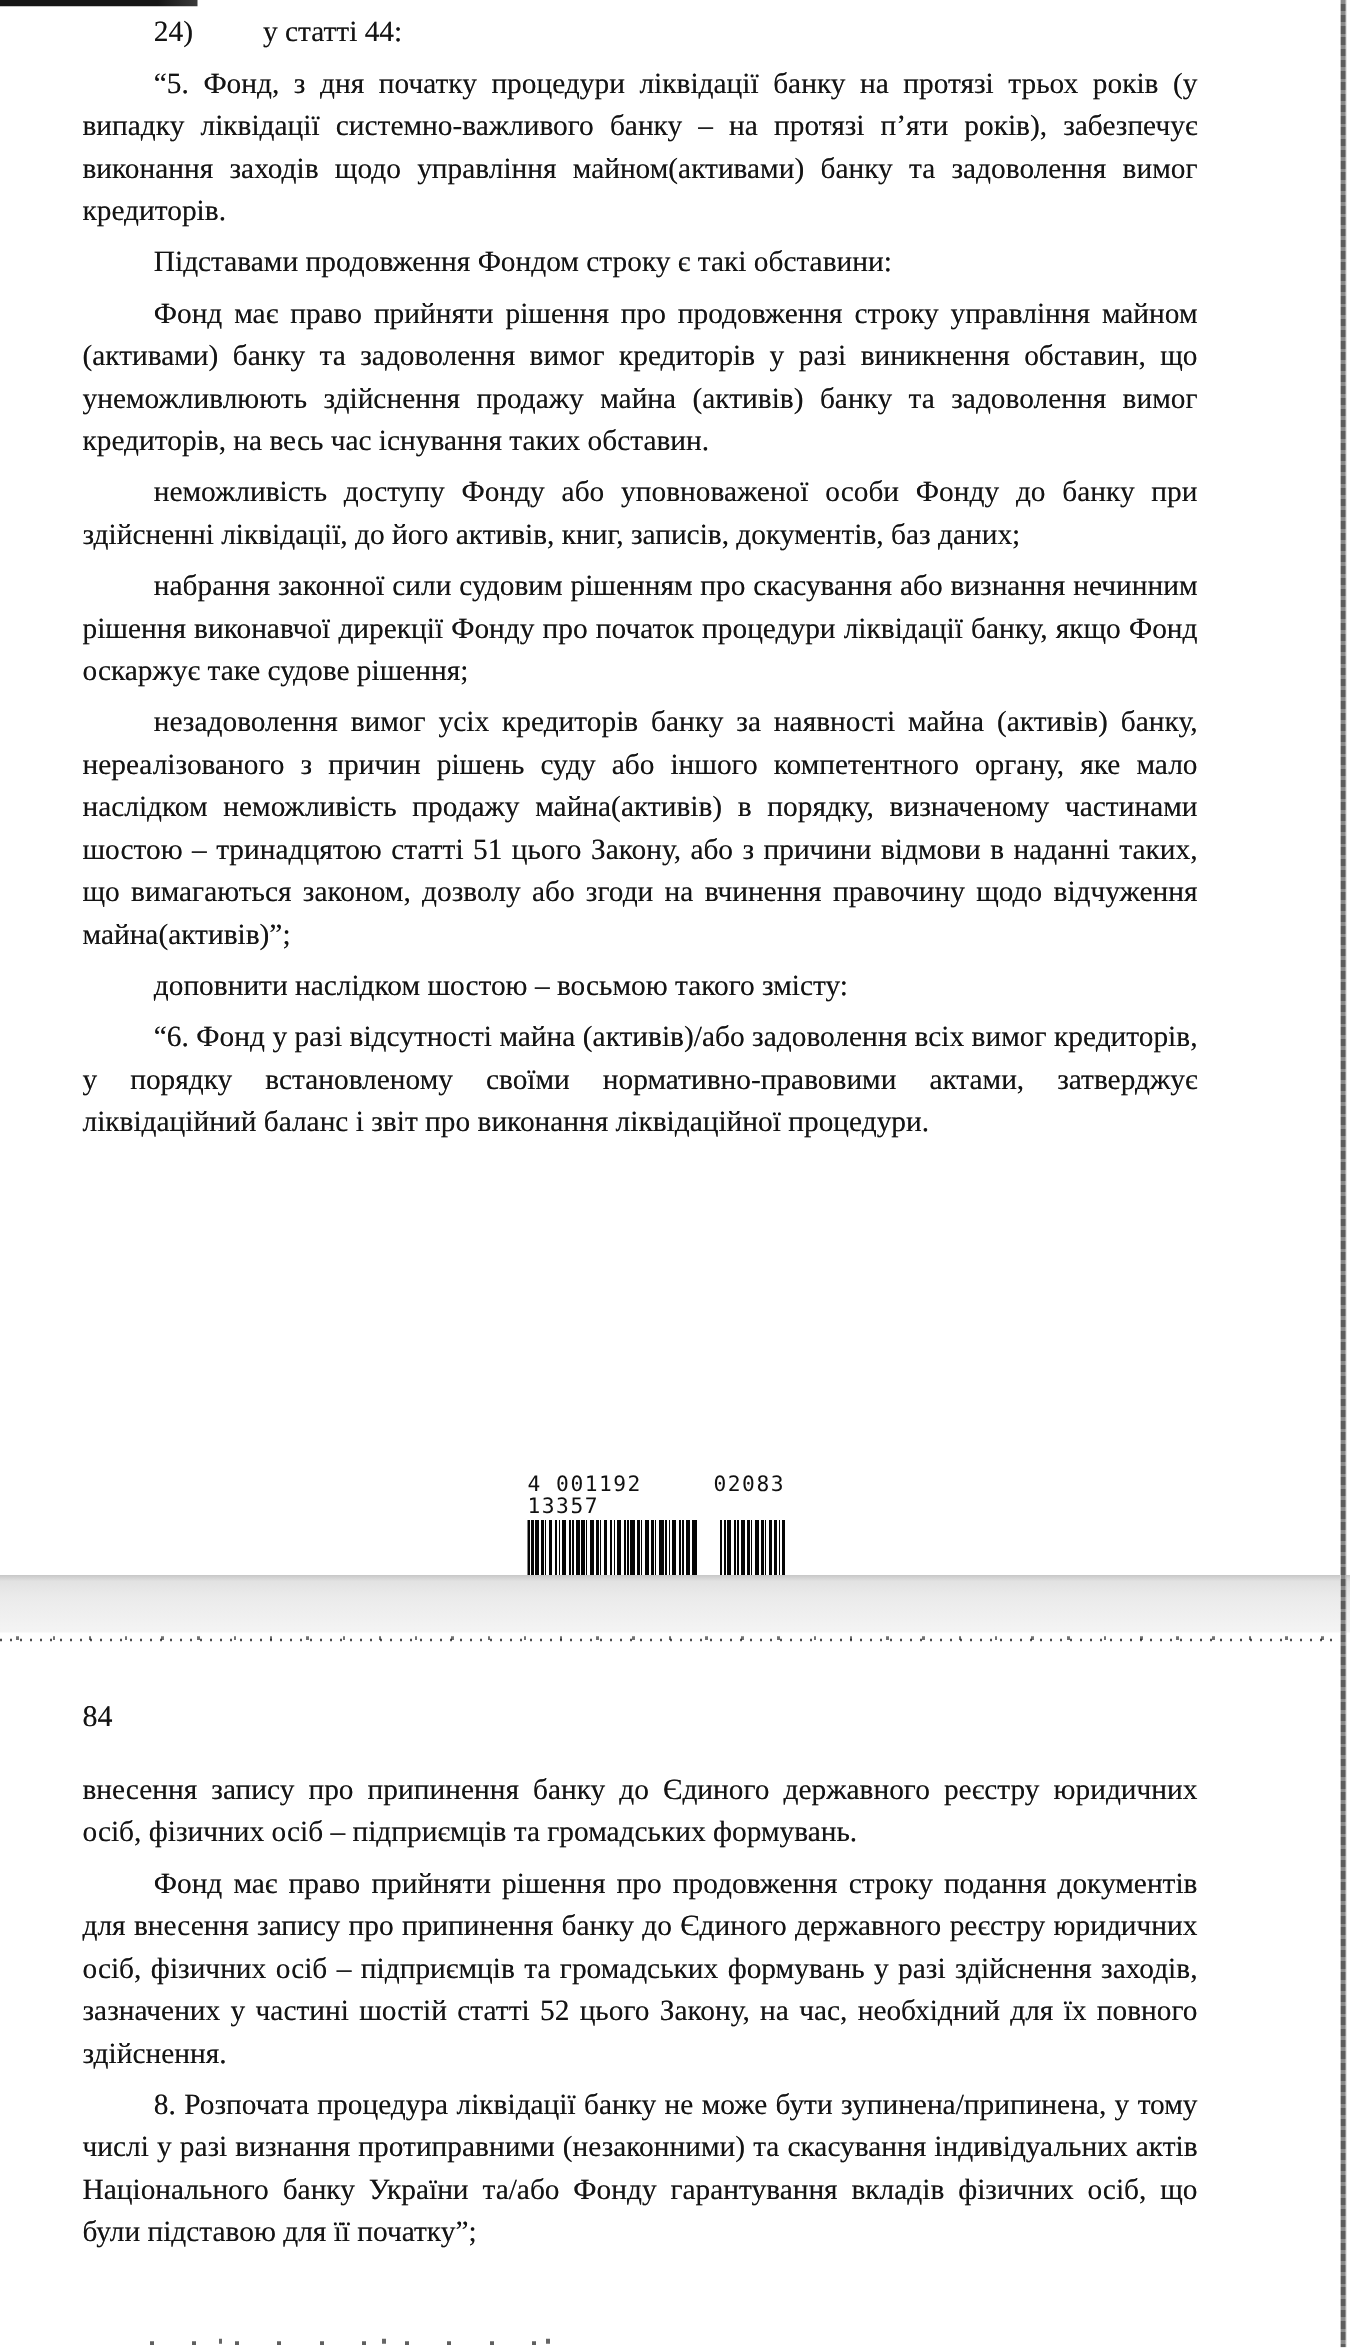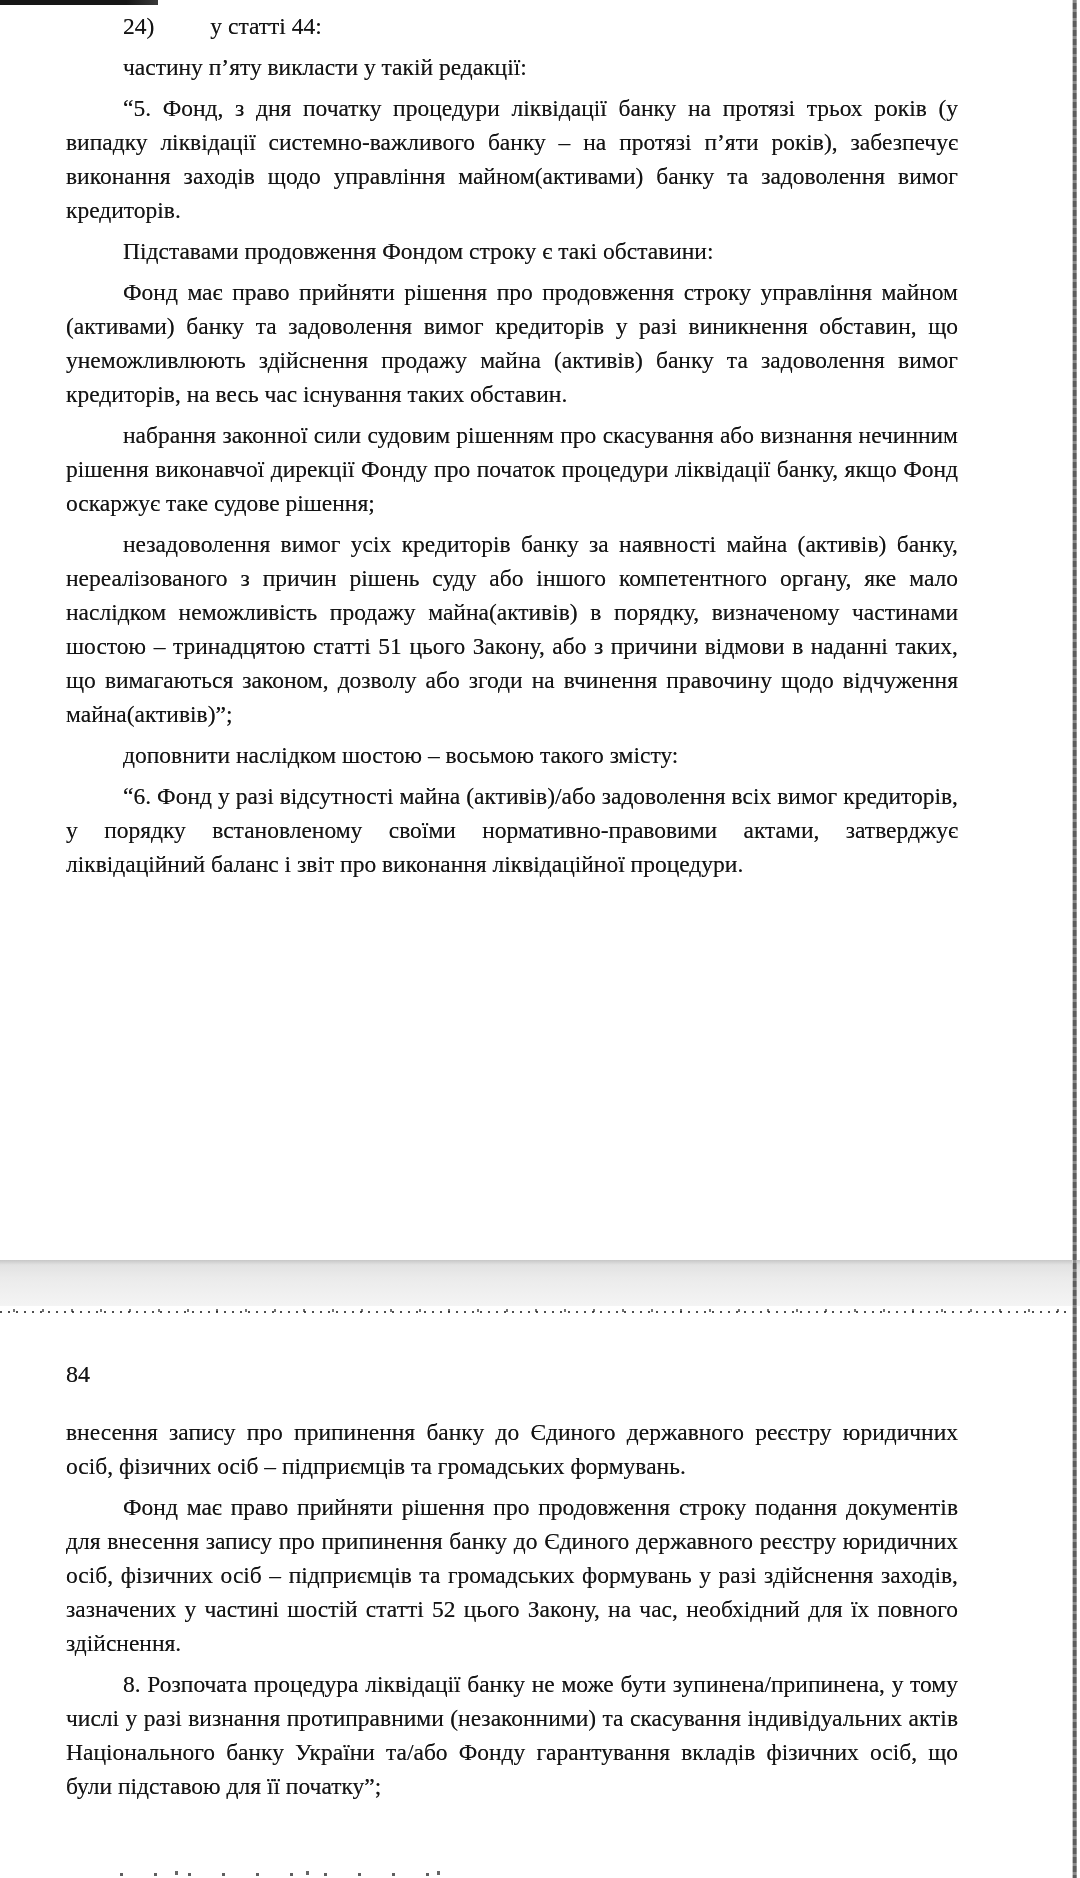"частину п’яту викласти у такій" p.para { html: <p>частину п’яту викласти у такій редакції:</p> -> none }
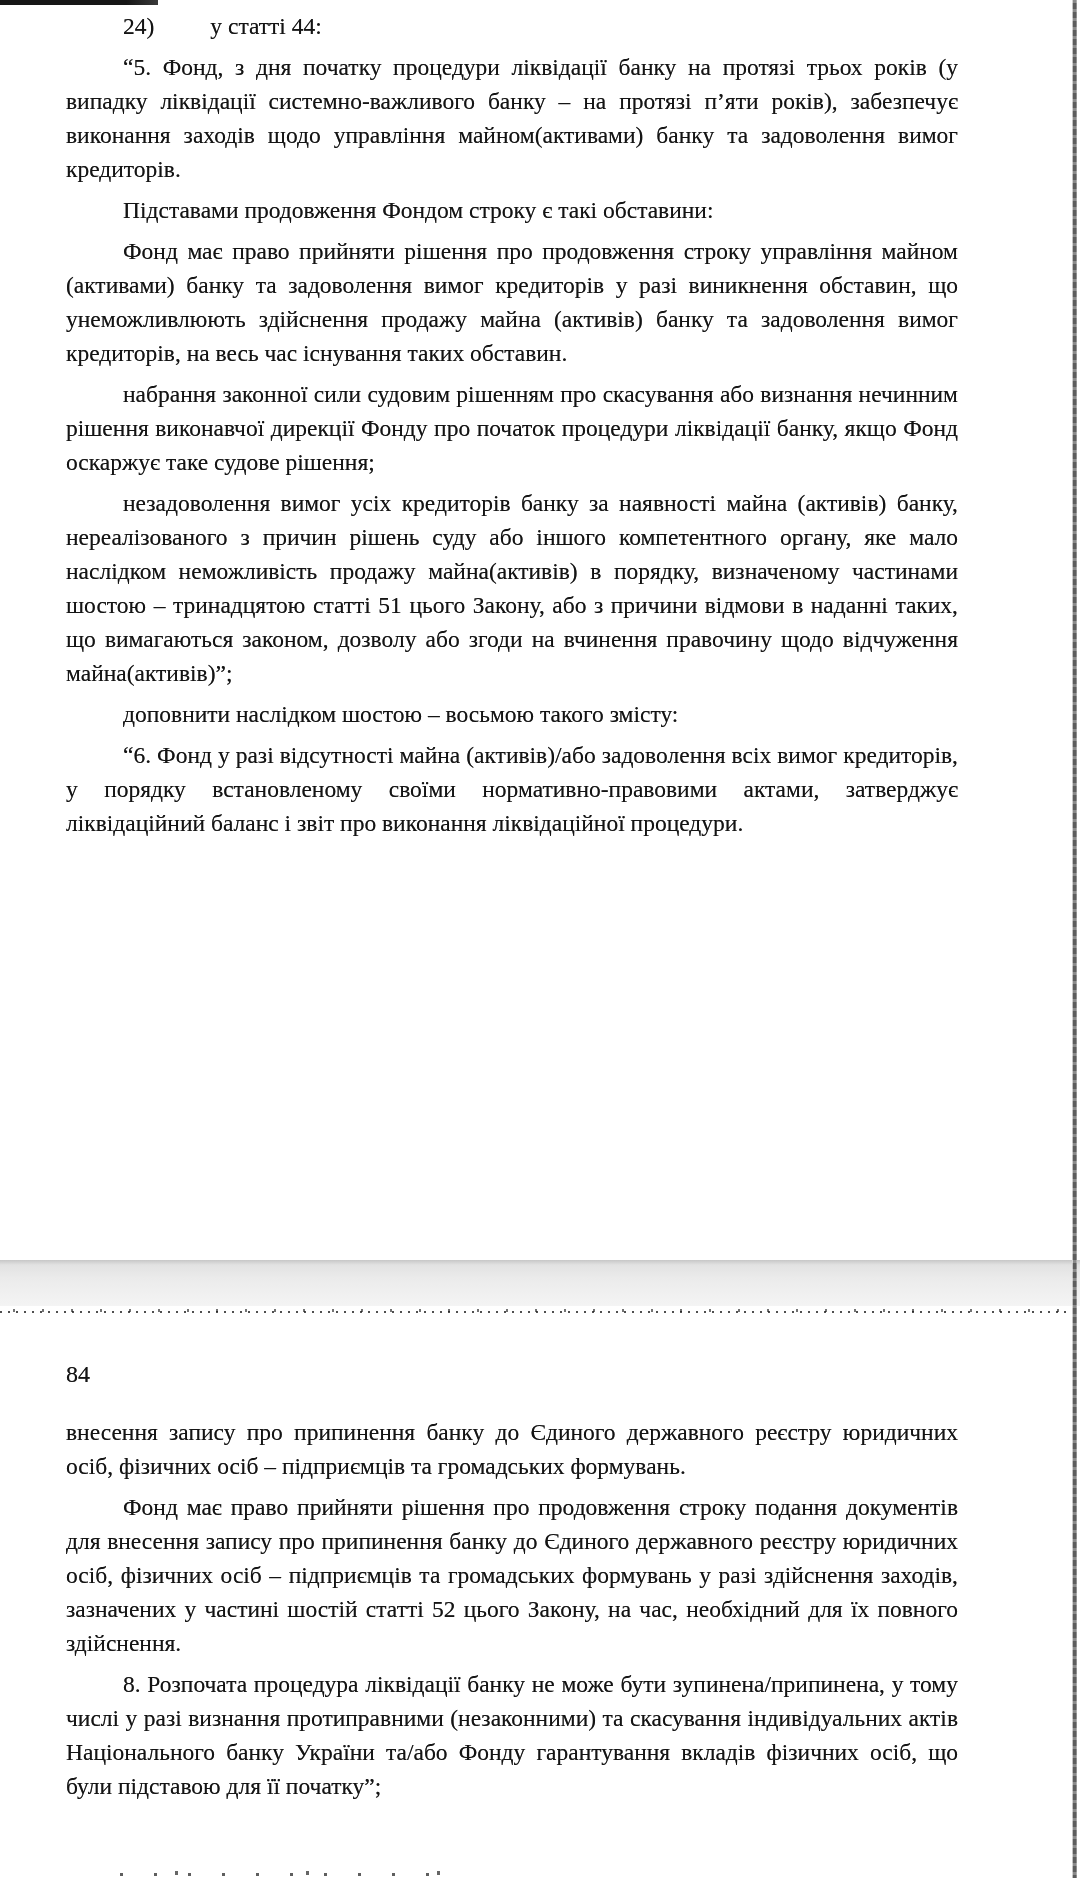"неможливість доступу Фонду або" p.para { html: none -> <p>неможливість доступу Фонду або уповноваженої особи Фонду до банку при здійсненні ліквідації, до його активів, книг, записів, документів, баз даних;</p> }
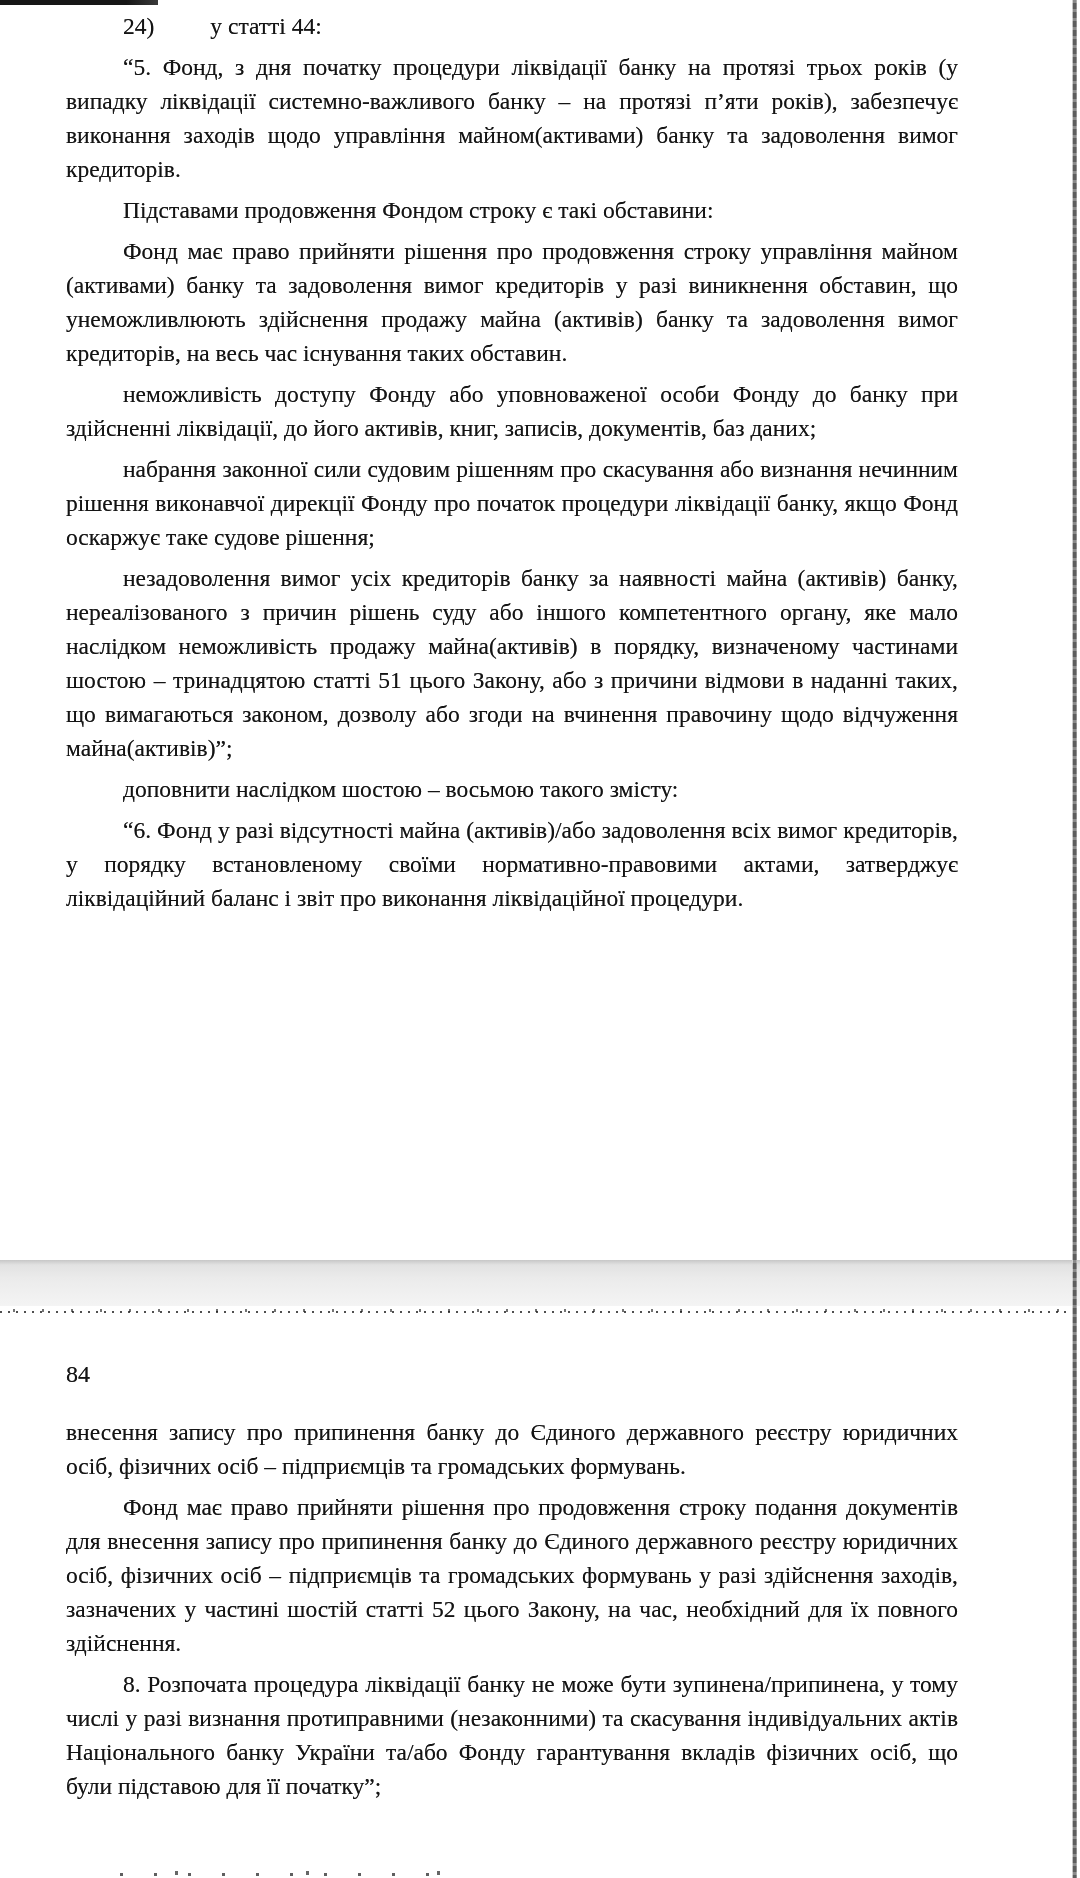"4 001192 13357" div.barcode { html: none -> <div> <div> <span>4 001192 13357</span> <span>02083</span> </div> <div> <div></div> <div></div> </div> </div> }
